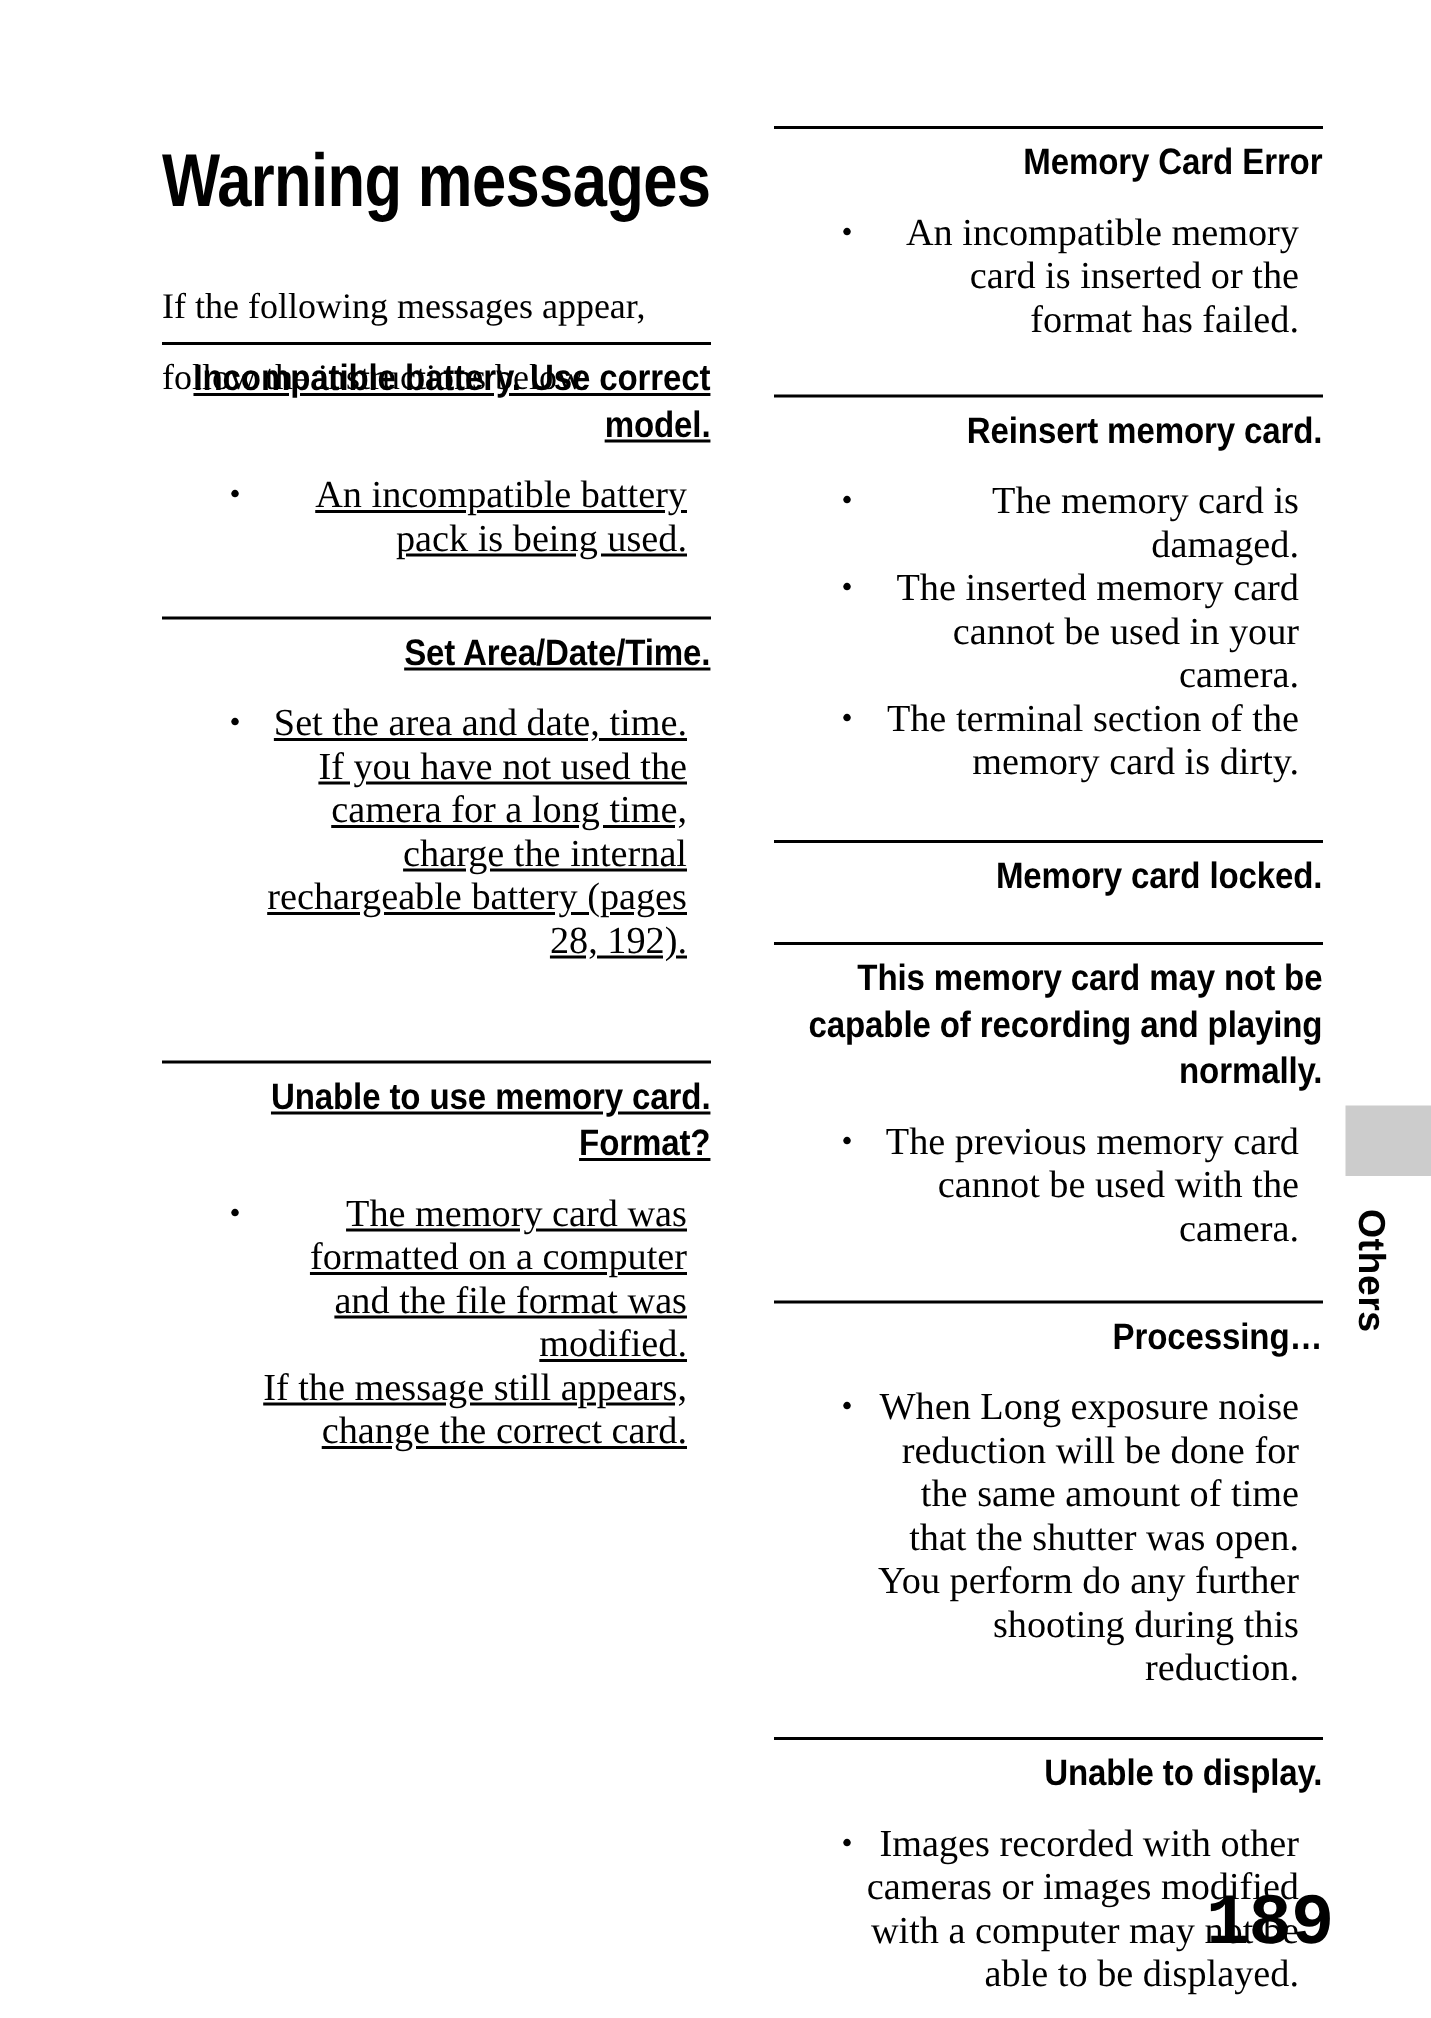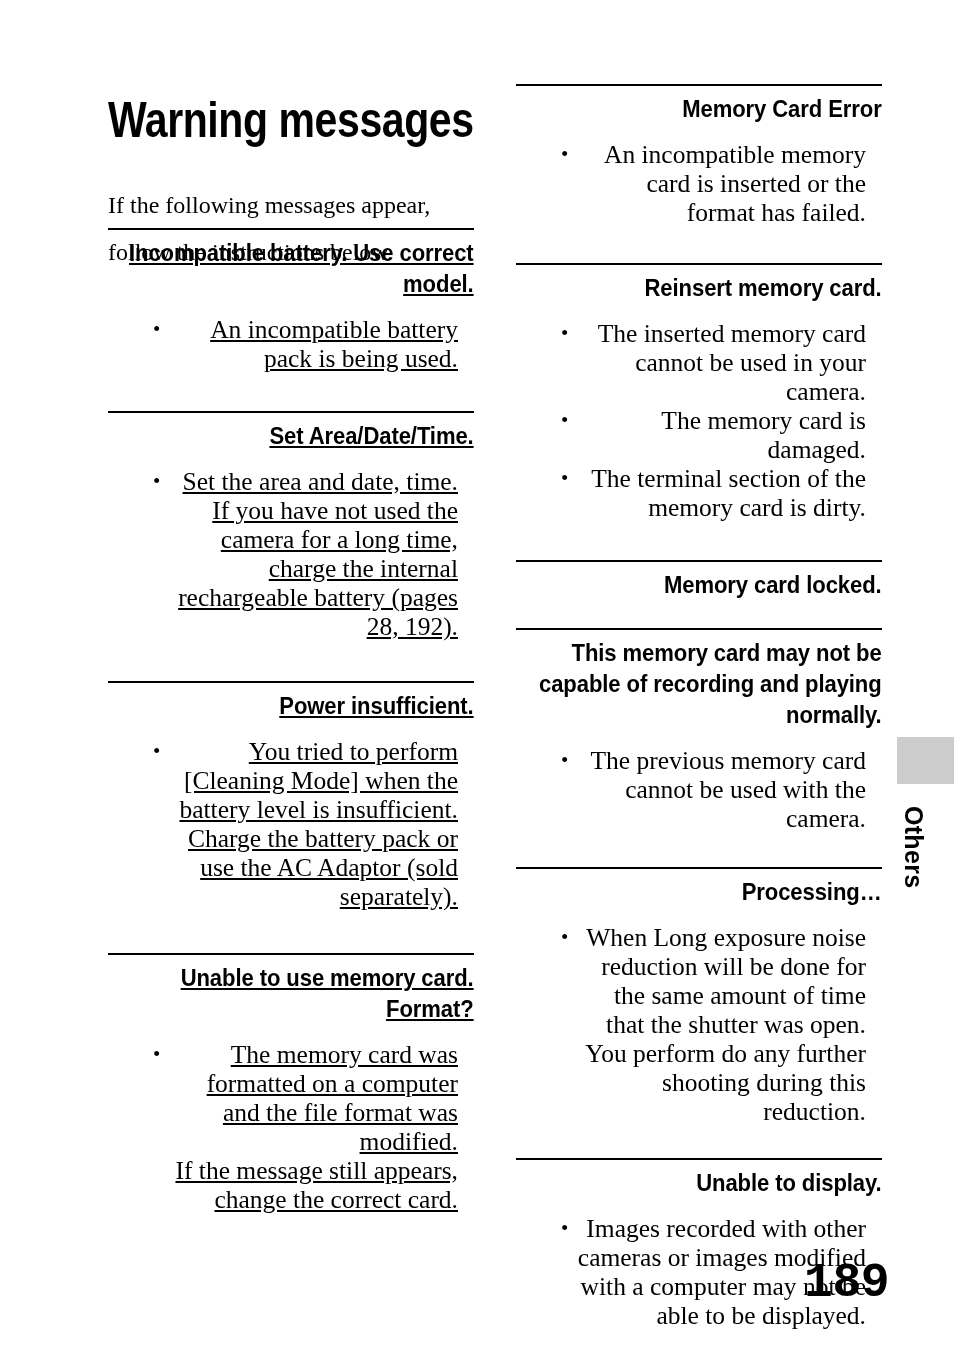"The inserted memory card cannot" li { order: before "The memory card is damaged." -> after "The memory card is damaged." }
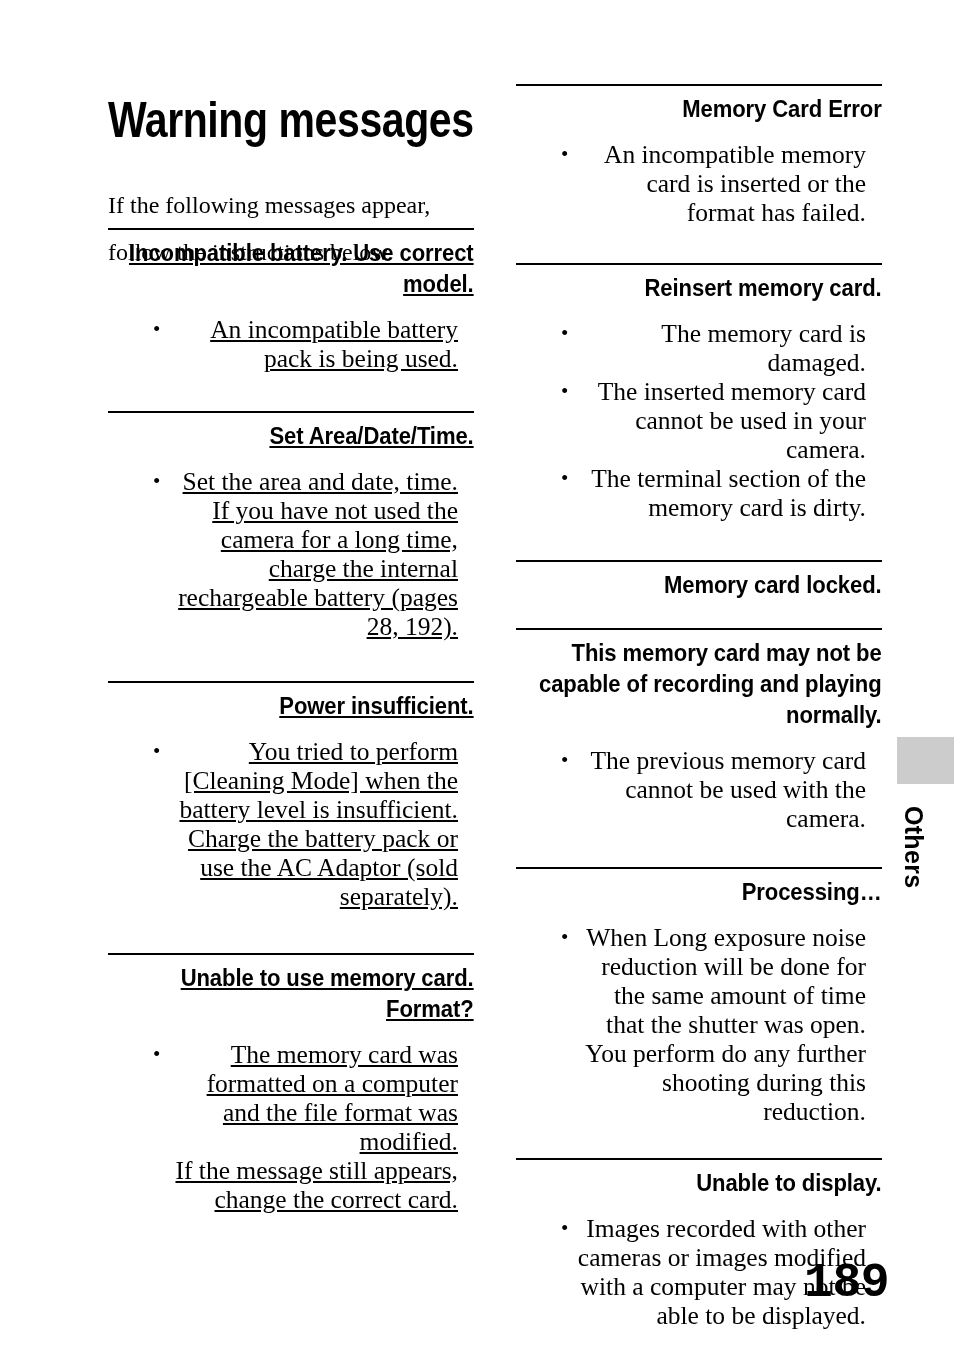"Power insufficient." div.section { html: <div> <div></div> <h2>Power insufficient.</h2> <ul> <li> <span>You tried to perform [Cleaning Mode] when the battery level is insufficient. Charge the battery pack or use the AC Adaptor (sold separately).</span> </li> </ul> </div> -> none }
